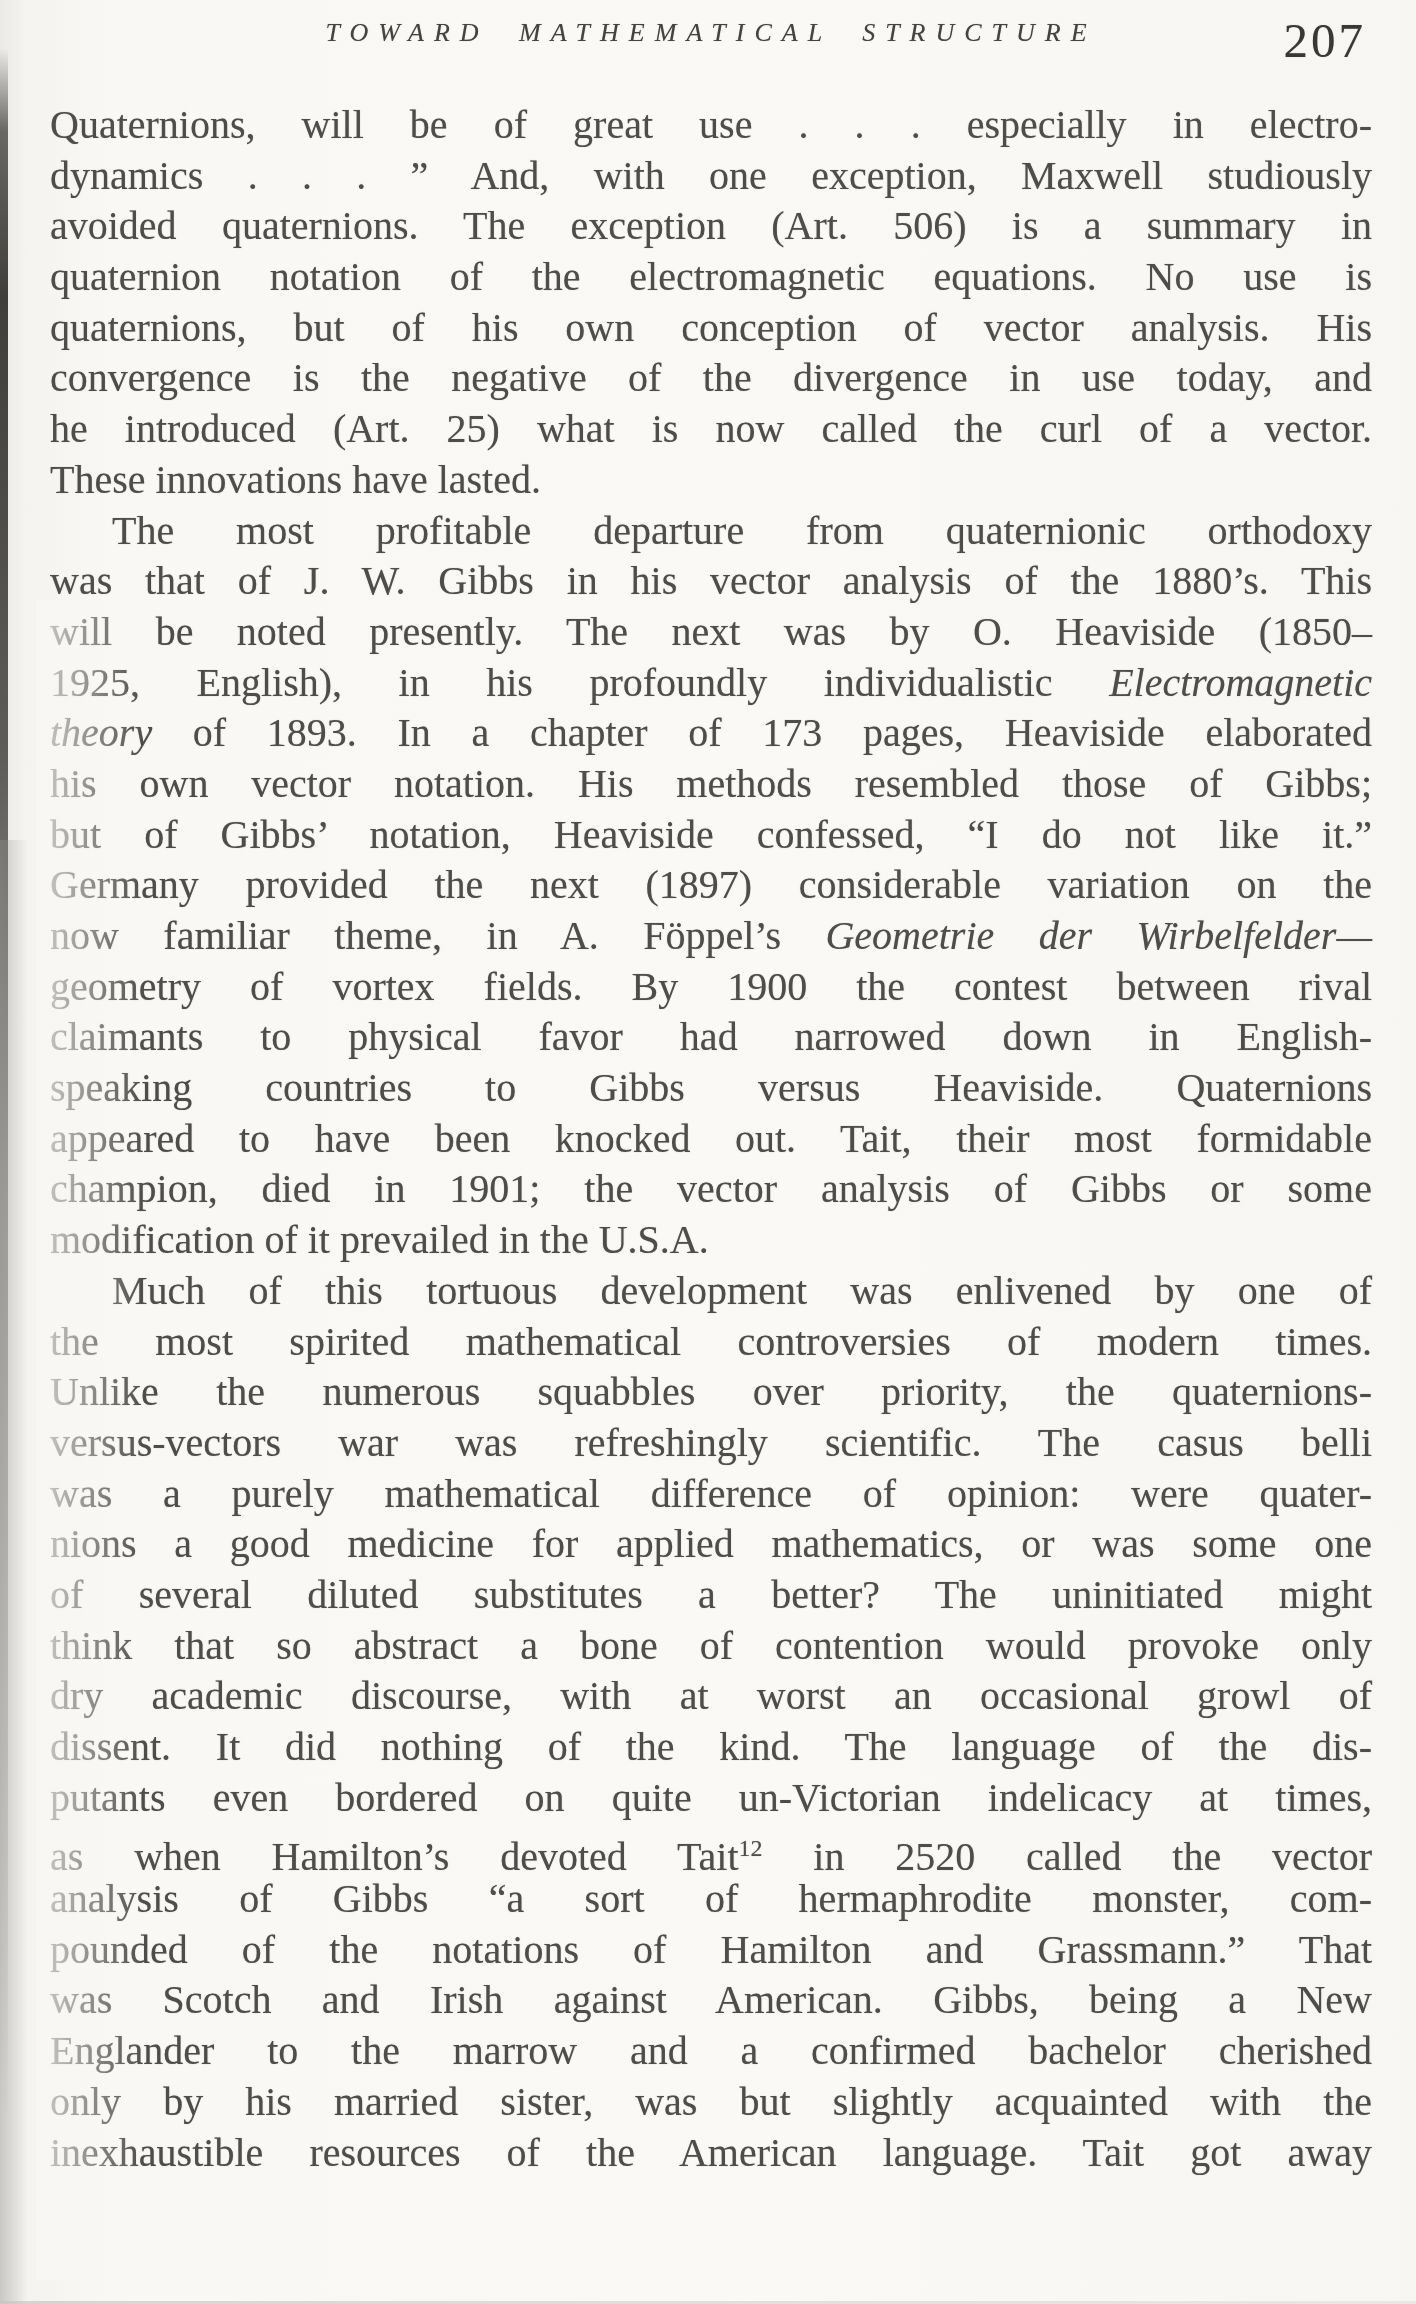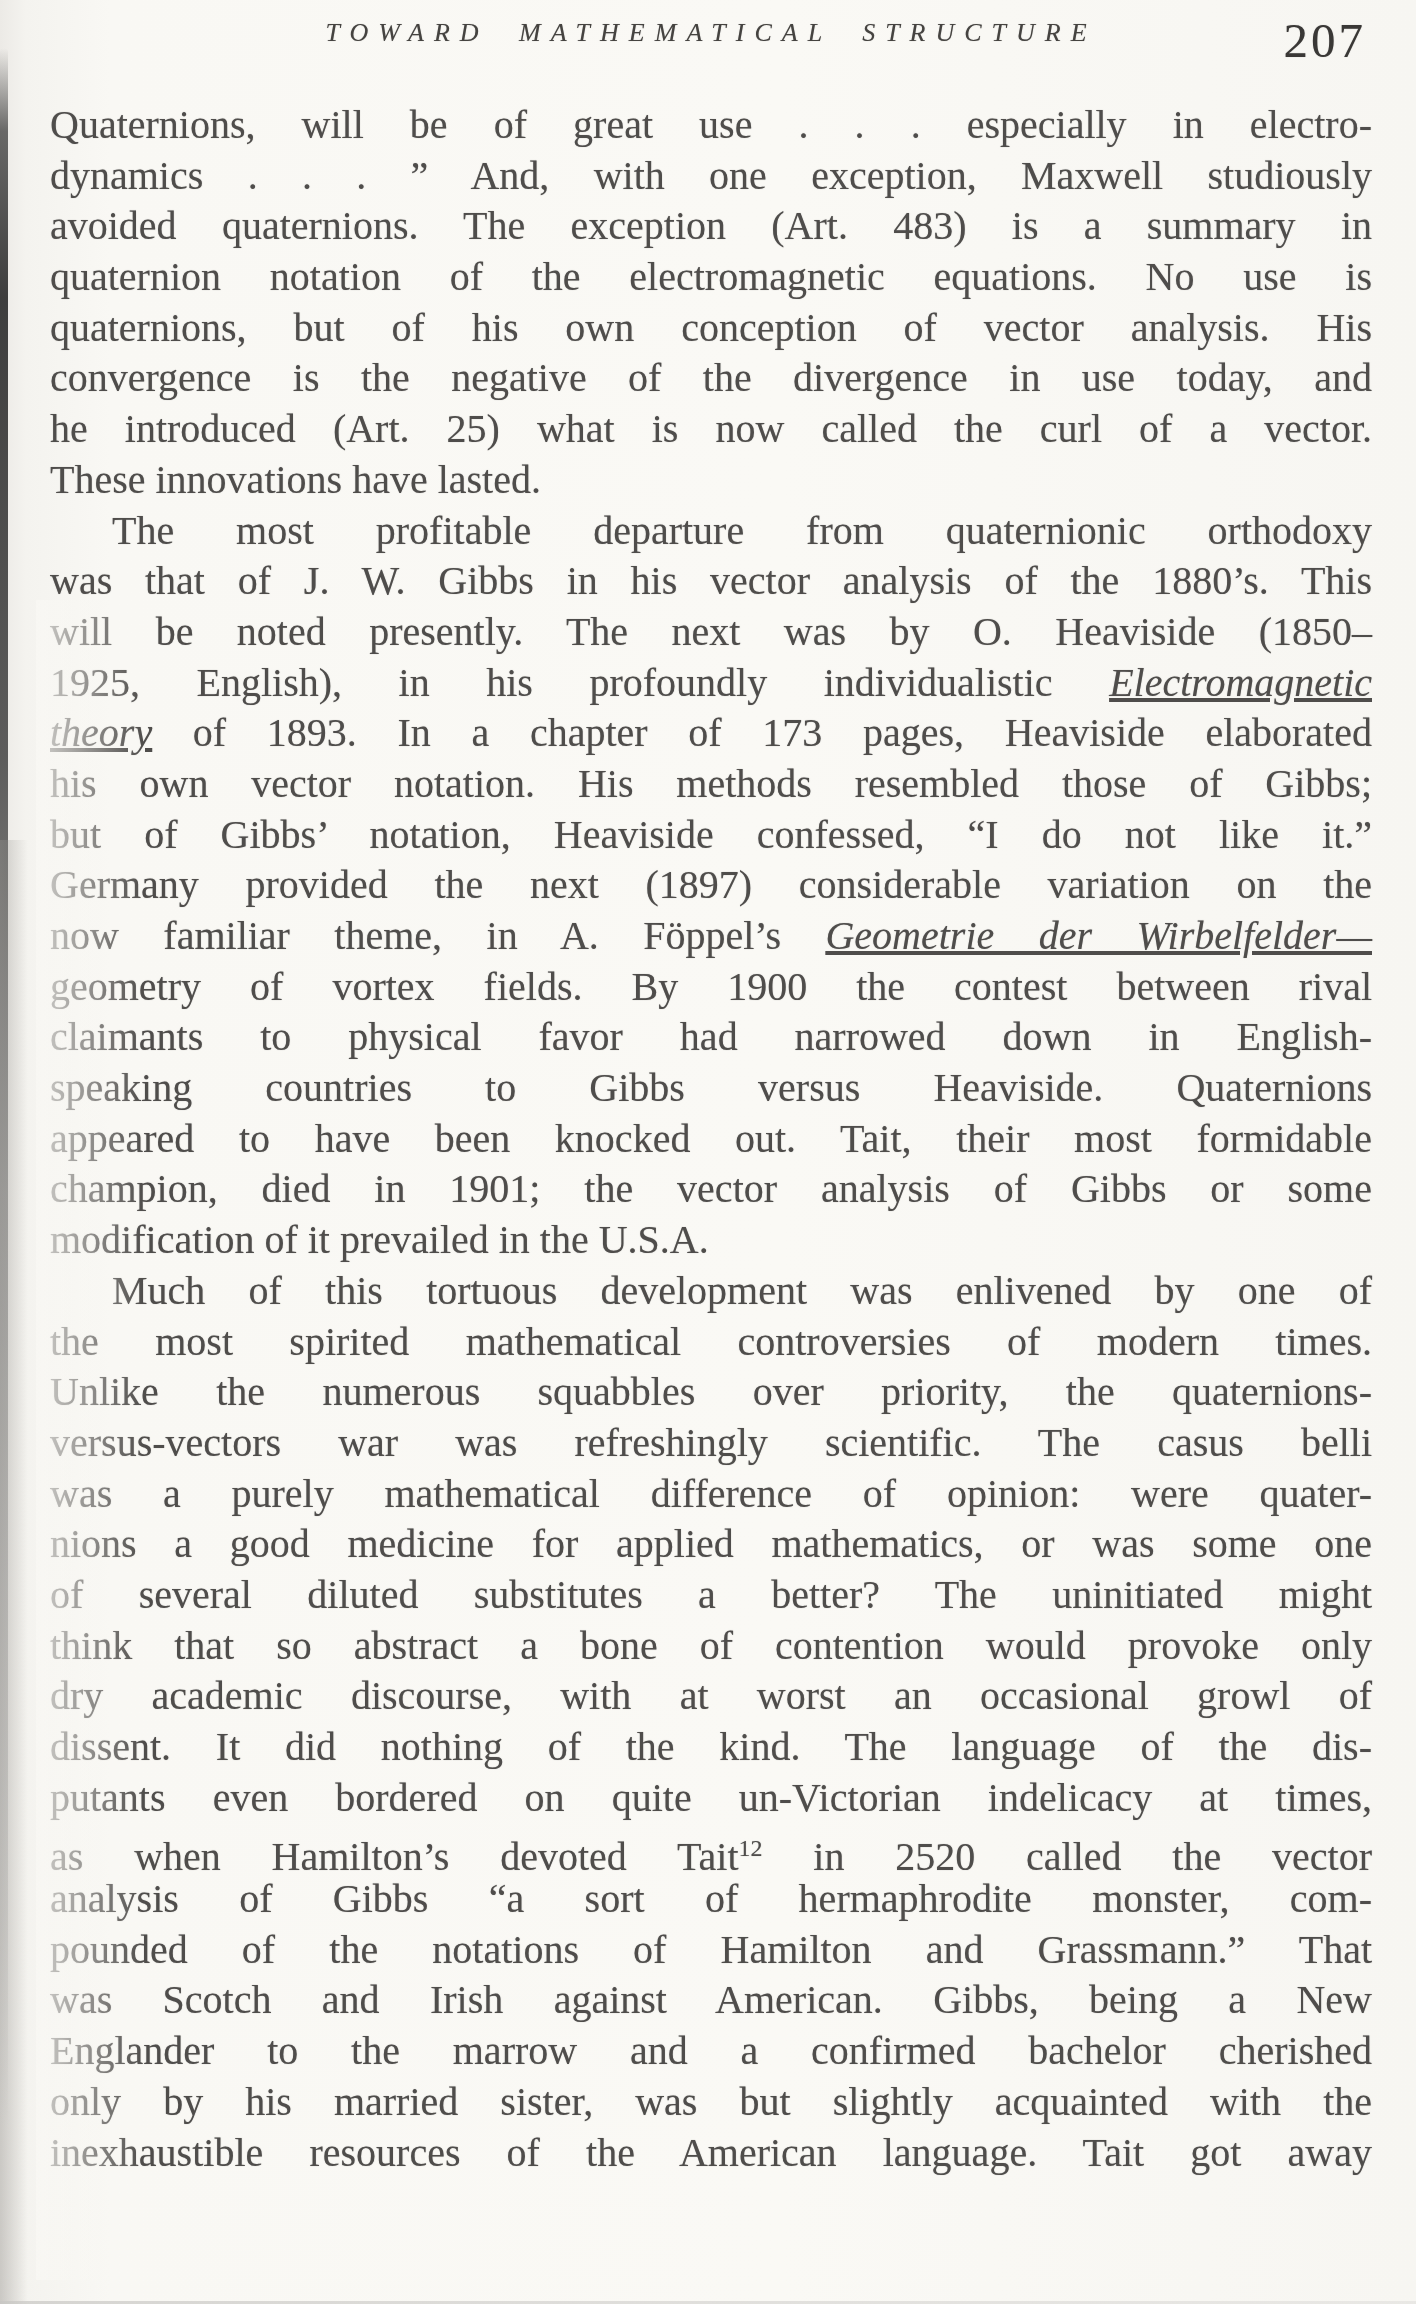"avoided quaternions. The exception (Art." span { text: 483 -> 506 }
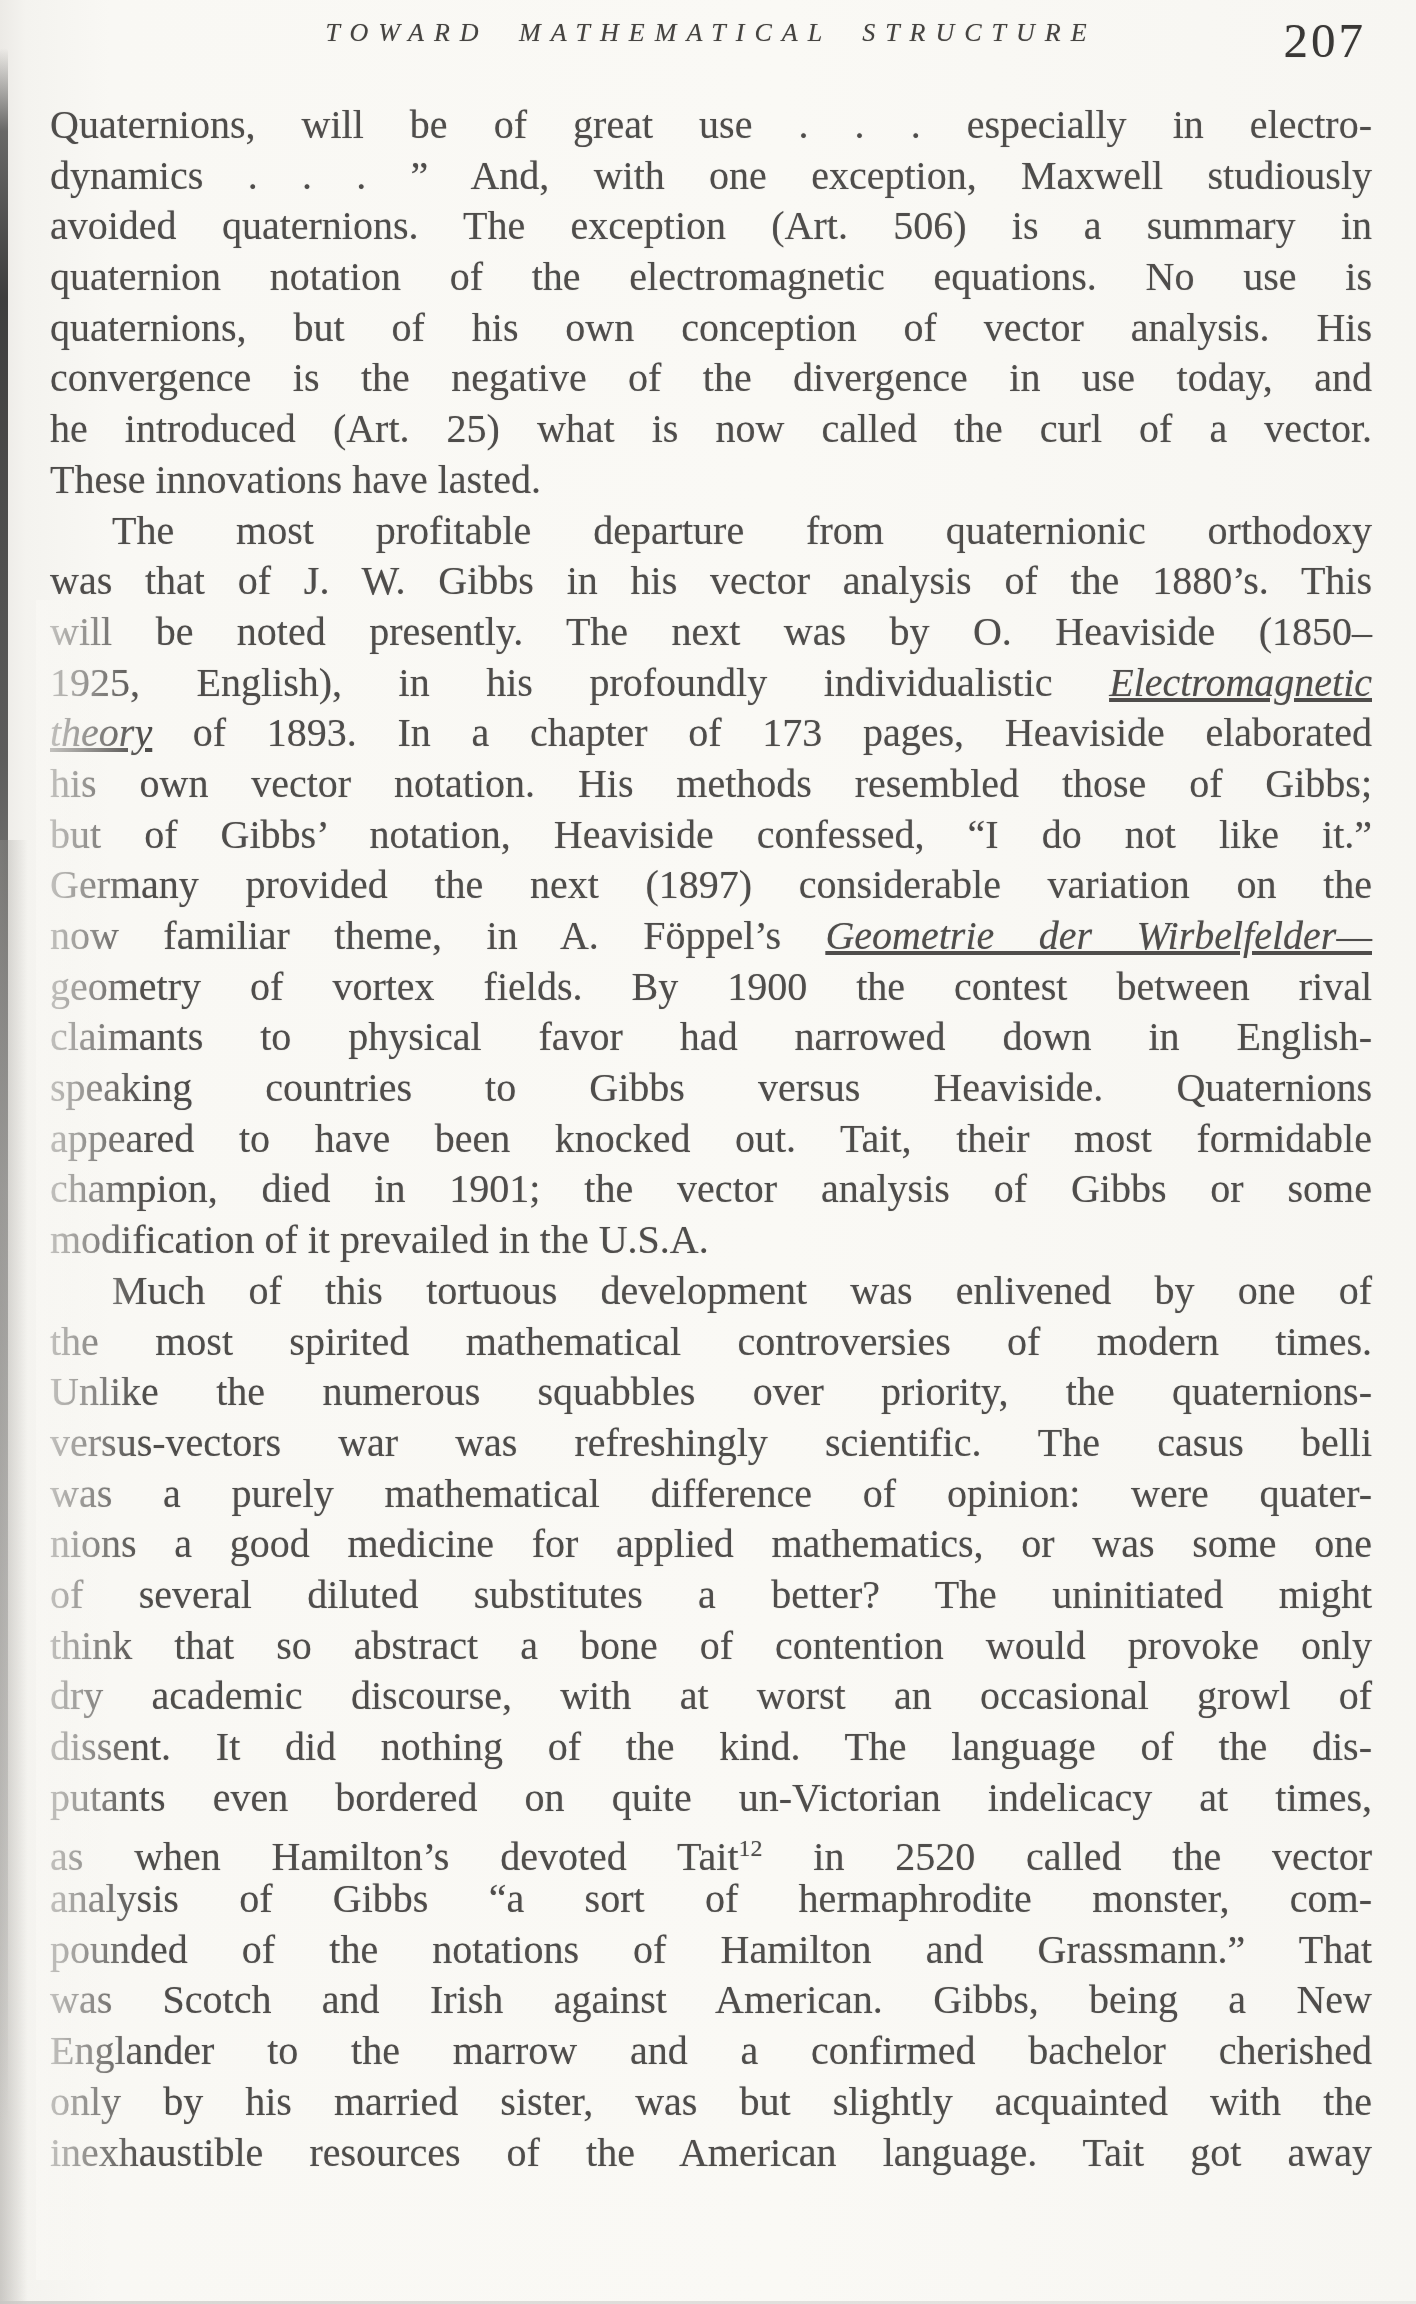"Electromagnetic" .i { text-decoration: underline -> none }
